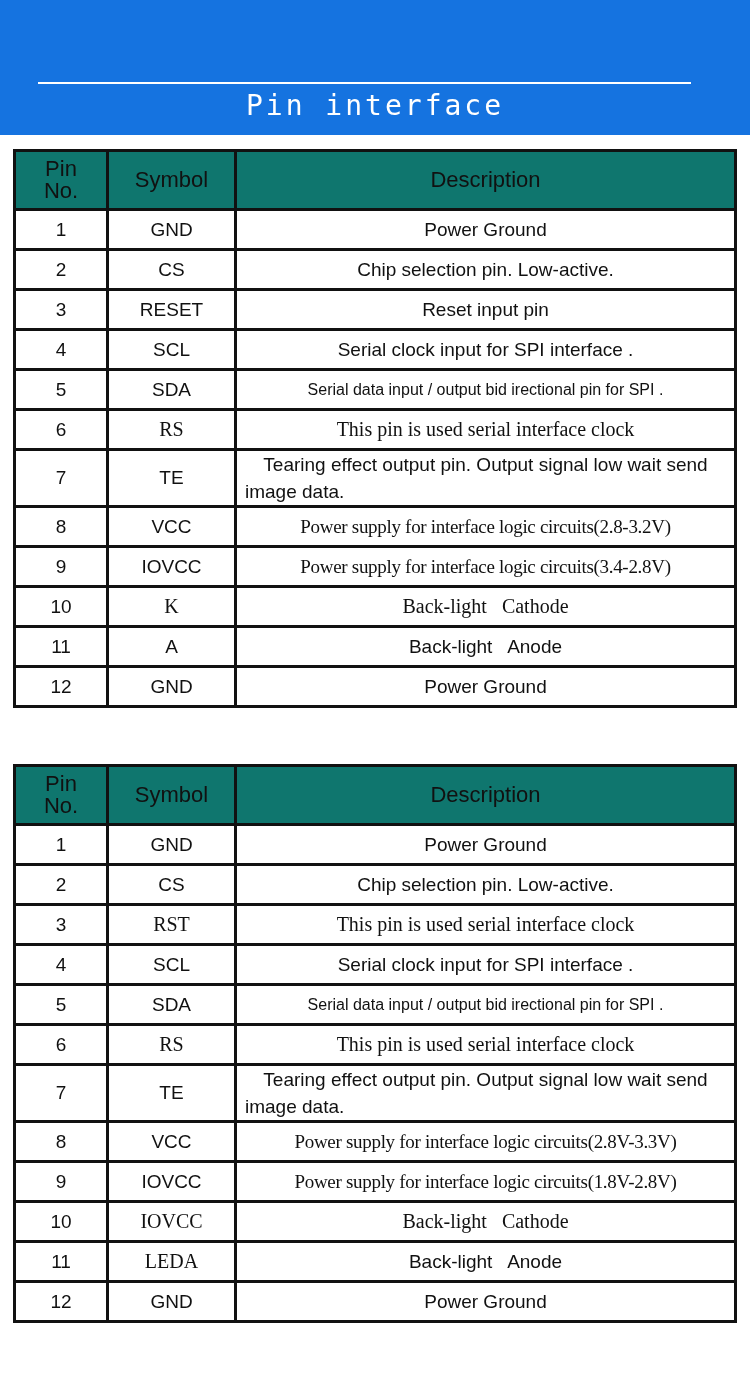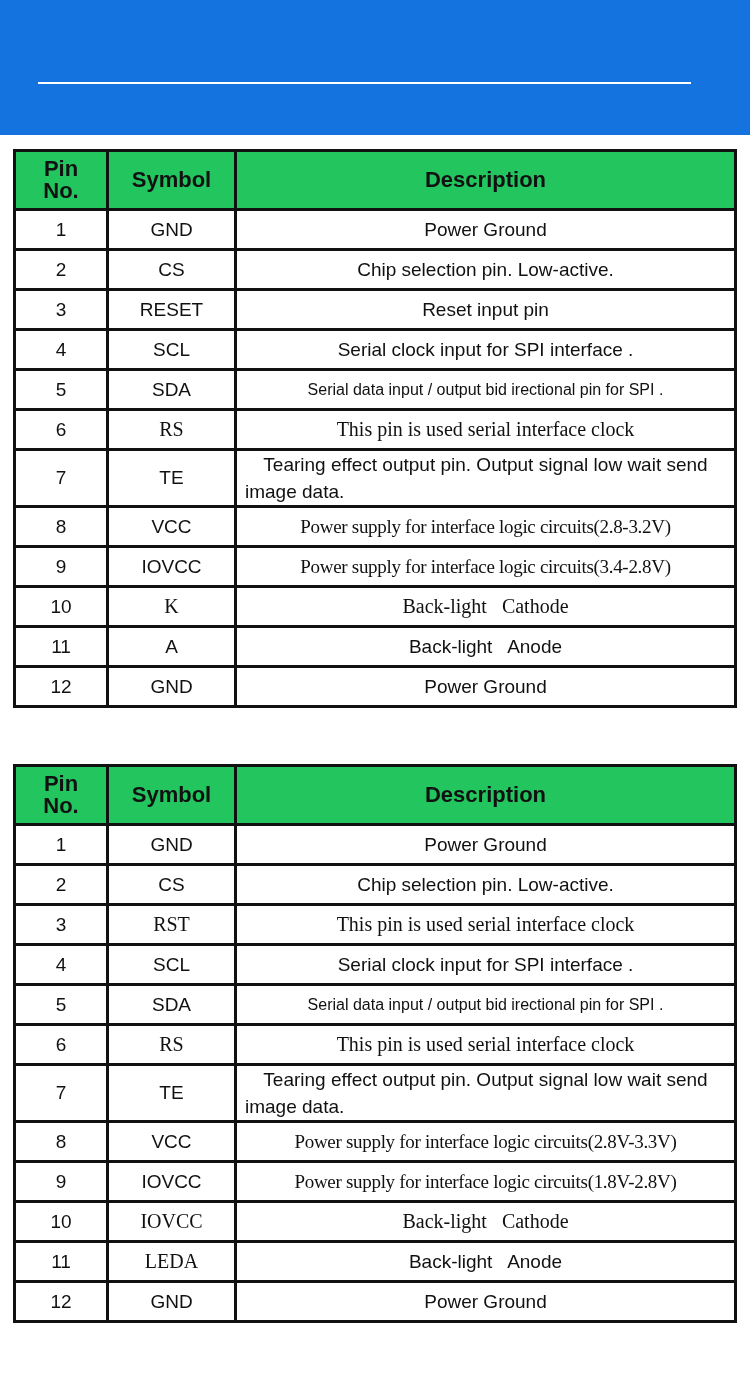"Pin interface" div.banner-sub { html: none -> <div>Pin interface</div> }
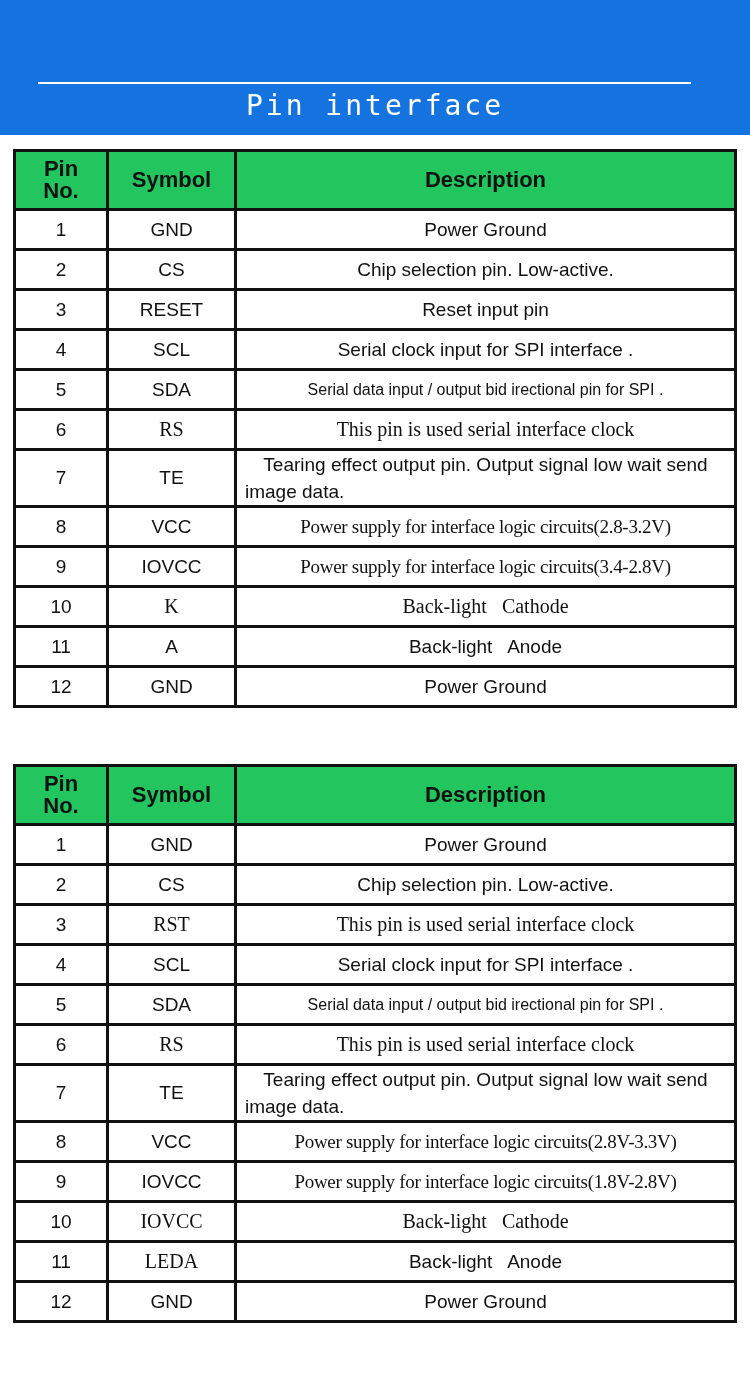"Pin No." table.pins th { background: #22c55e -> #0f766e; font-weight: bold -> normal }
